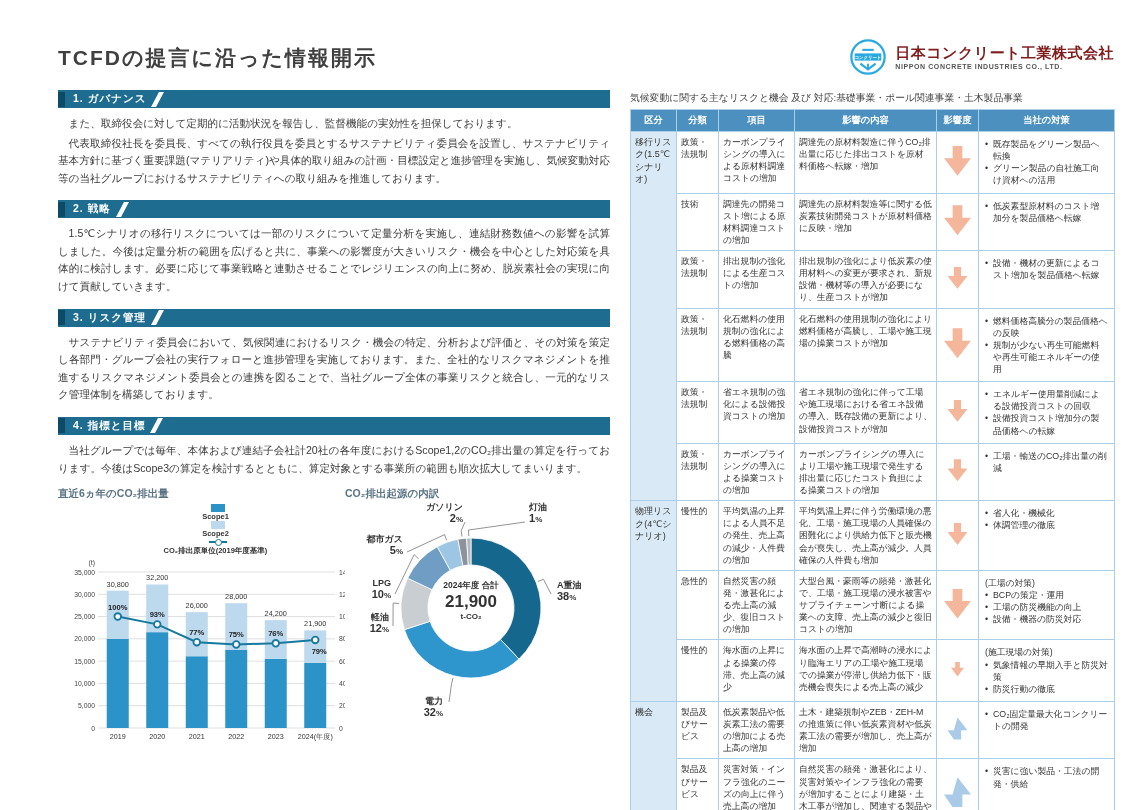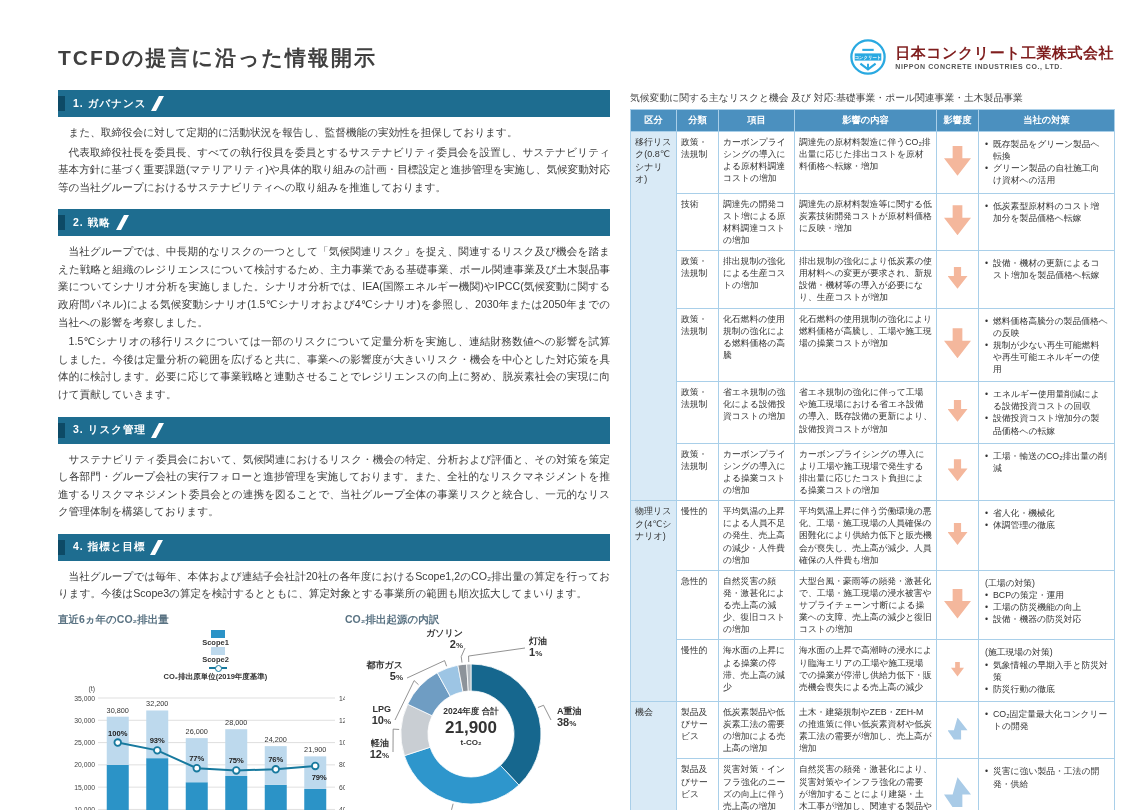"1. ガバナンス" .sec-banner { height: 27px -> 18px }
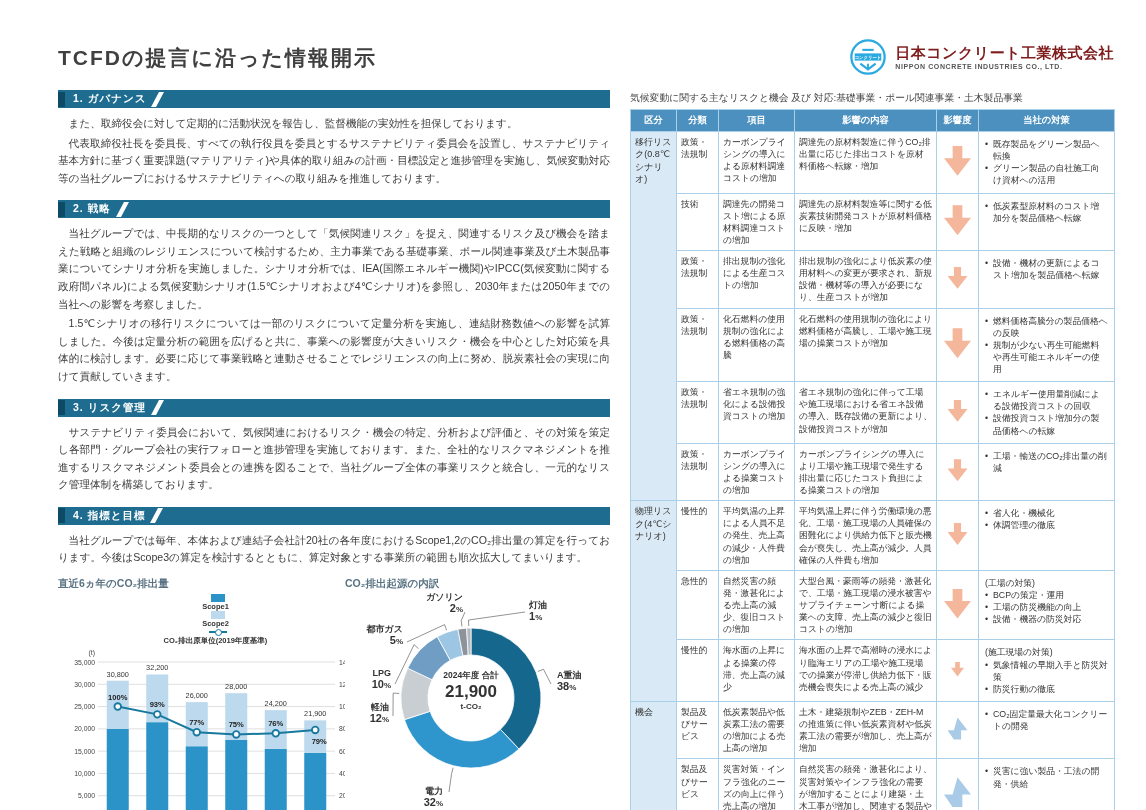"移行リスク(0.8℃シナリオ)" td.cat { text: 0.8 -> 1.5 }
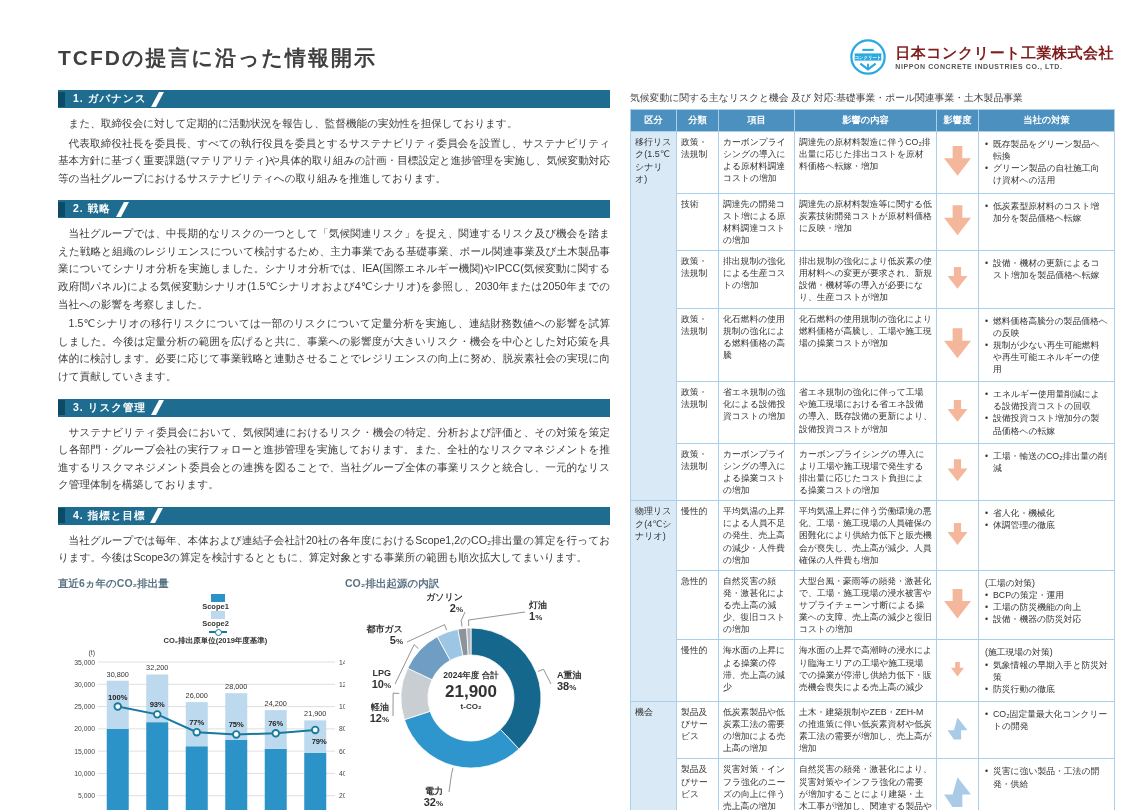"当社グループでは、中長期的なリスクの一つとして「気候関連リスク」を捉え、関連する" p.para { html: <p>当社グループでは、中長期的なリスクの一つとして「気候関連リスク」を捉え、関連するリスク及び機会を踏まえた戦略と組織のレジリエンスについて検討するため、主力事業である基礎事業、ポール関連事業及び土木製品事業についてシナリオ分析を実施しました。シナリオ分析では、IEA(国際エネルギー機関)やIPCC(気候変動に関する政府間パネル)による気候変動シナリオ(1.5℃シナリオおよび4℃シナリオ)を参照し、2030年または2050年までの当社への影響を考察しました。</p> -> none }
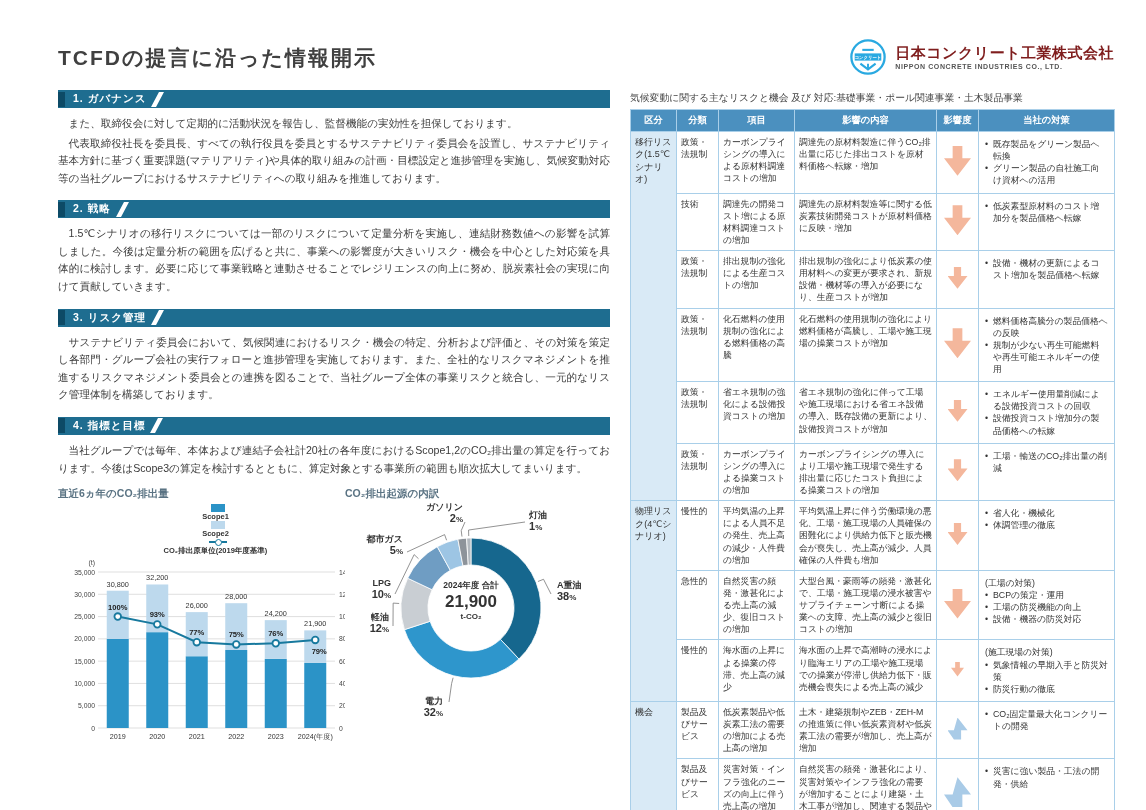"灯油" .dl-td { margin-top: 8px -> none }
